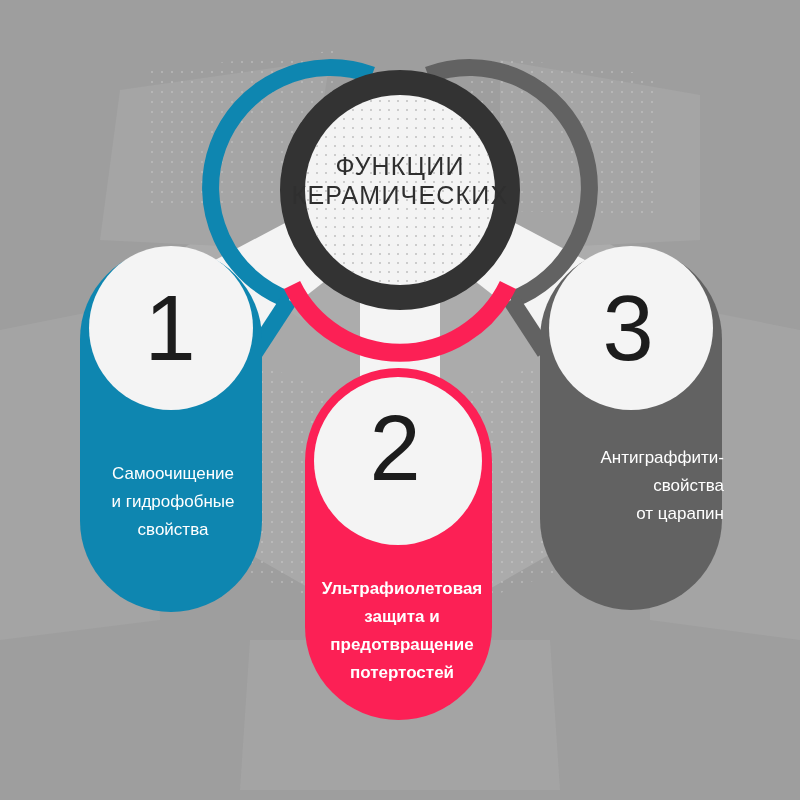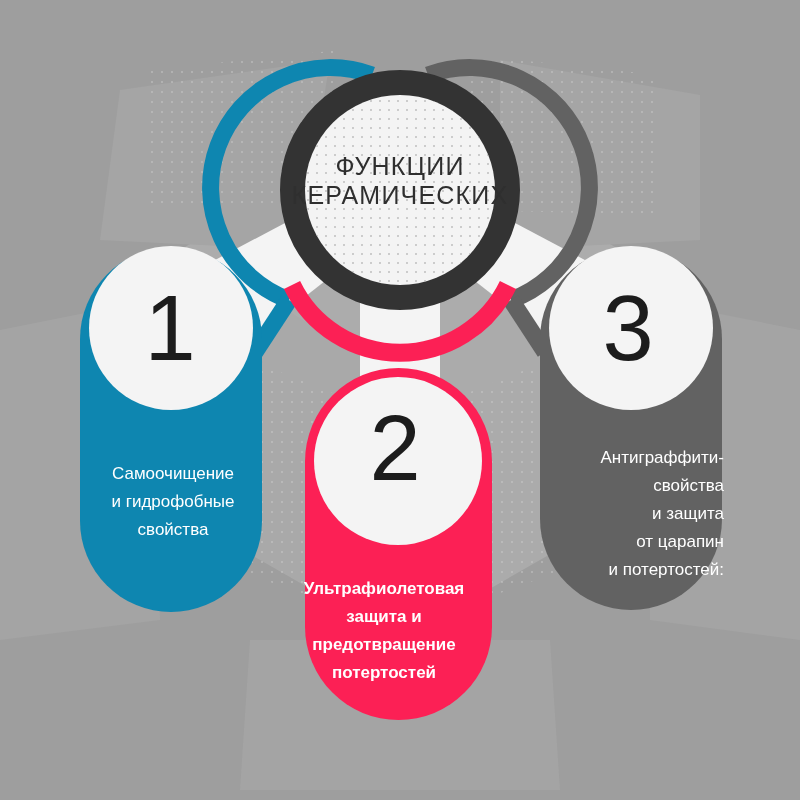"и защита" span.ln { html: <span>и защита</span> -> none }
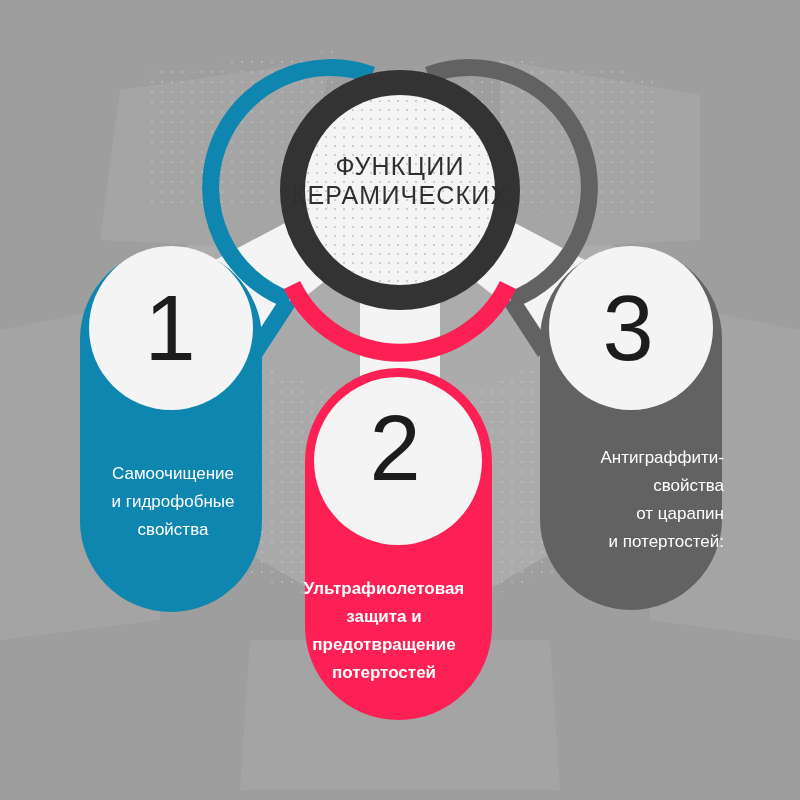"и потертостей:" span.ln { html: <span>и потертостей:</span> -> none }
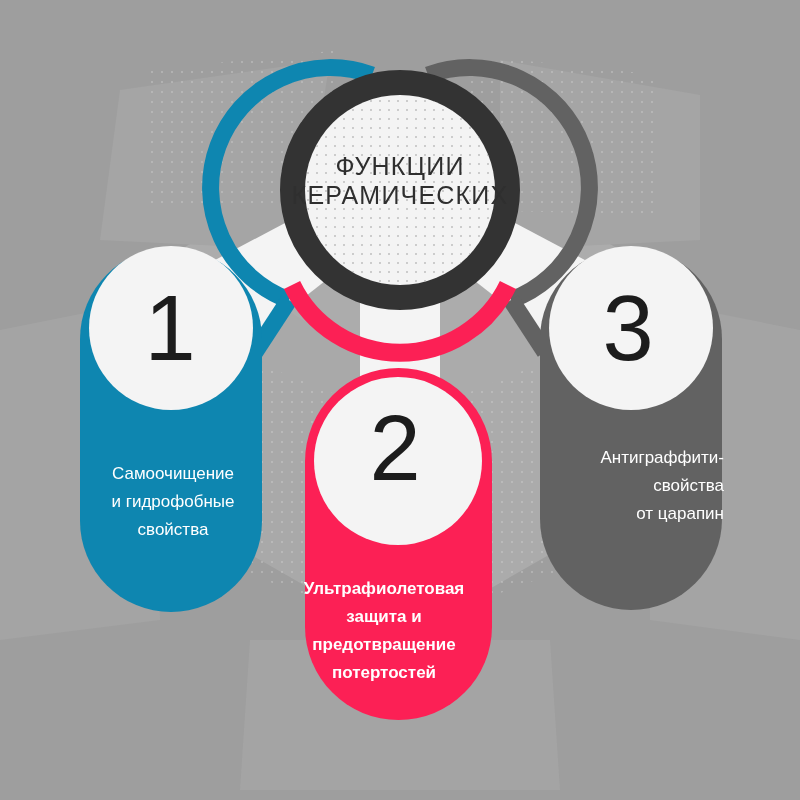"Ультрафиолетовая" #label-2 { left: 288px -> 306px }
